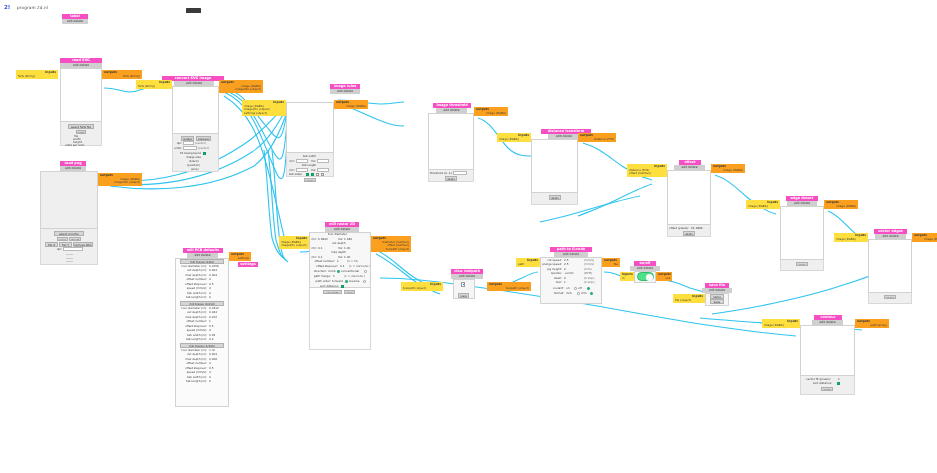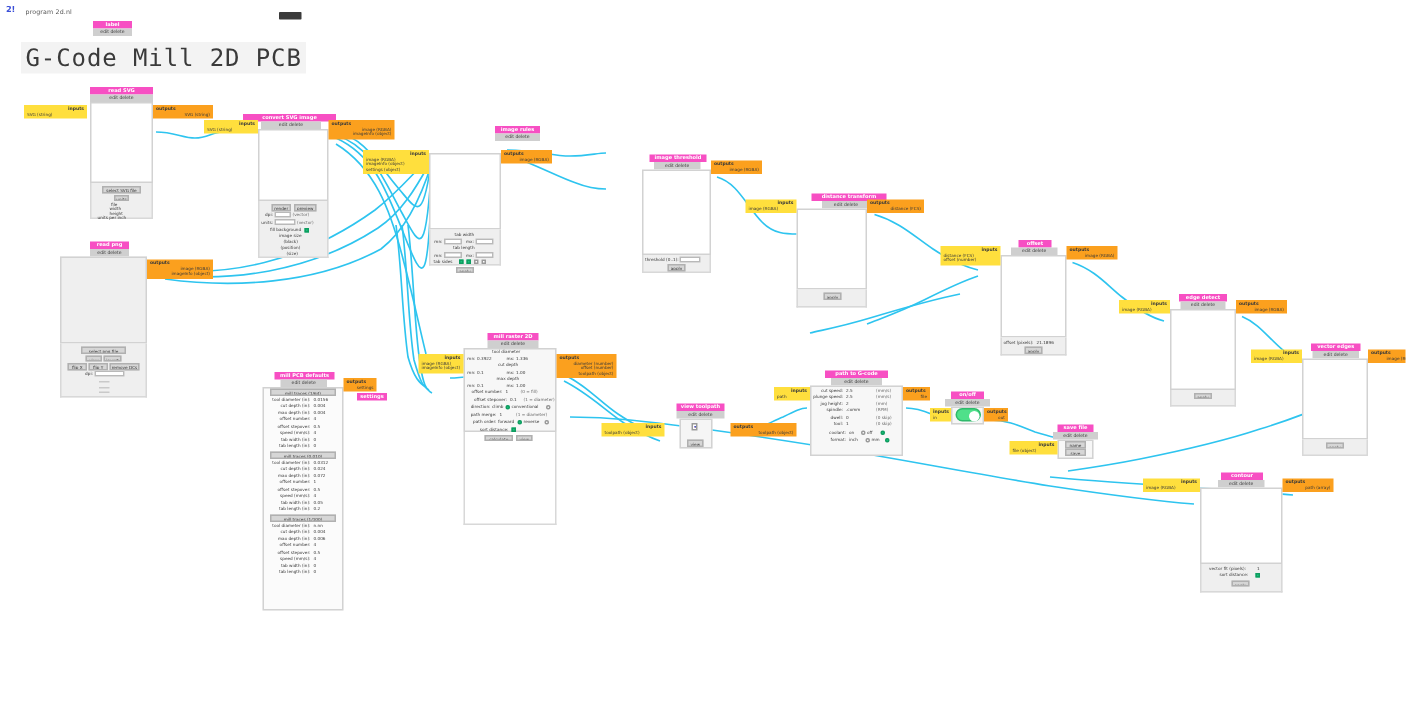"G-Code Mill 2D PCB" div.page-title { html: <div>G-Code Mill 2D PCB</div> -> none }
